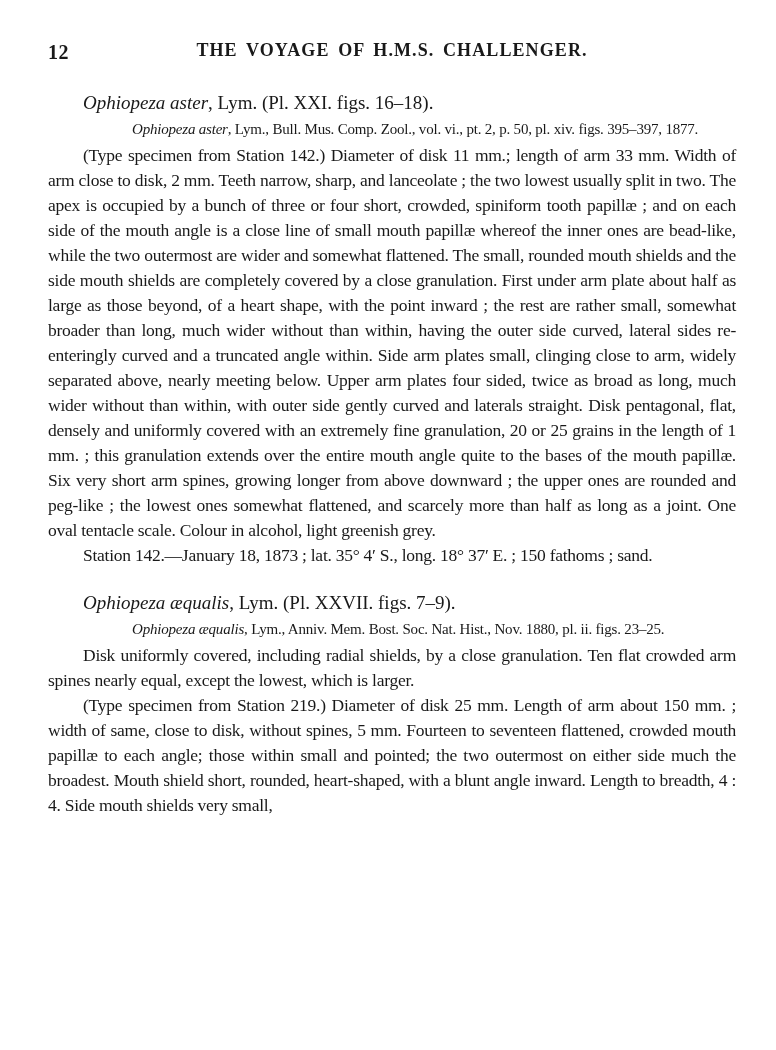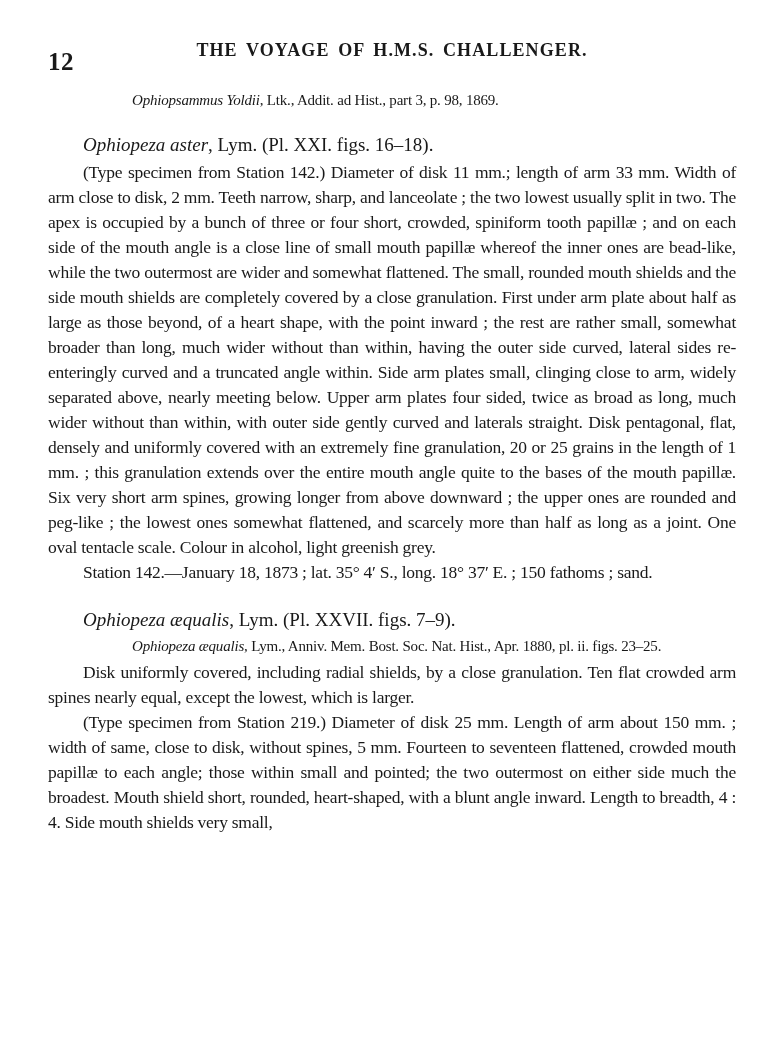"12" .page-num { font-size: 25px -> 20px; top: 8px -> 1px }
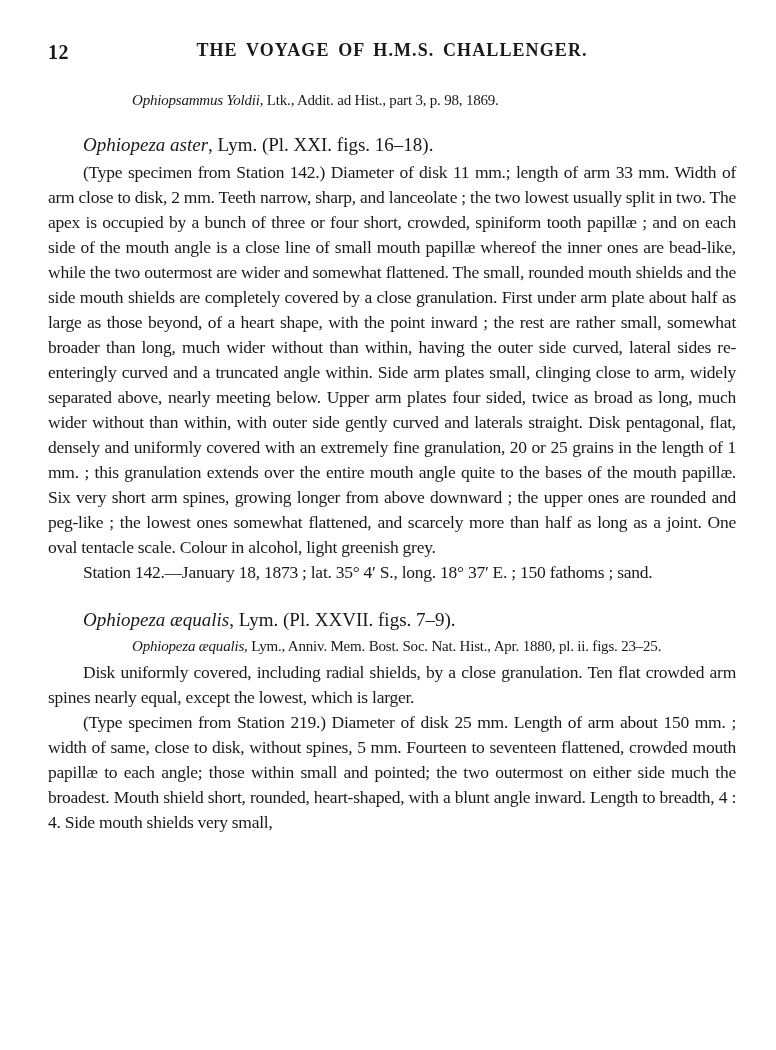"Ophiopsammus Yoldii, Ltk., Addit. ad" p.citation { html: <p><span>Ophiopsammus Yoldii</span><span>, Ltk., Addit. ad Hist., part 3, p. 98, 1869.</span></p> -> none }
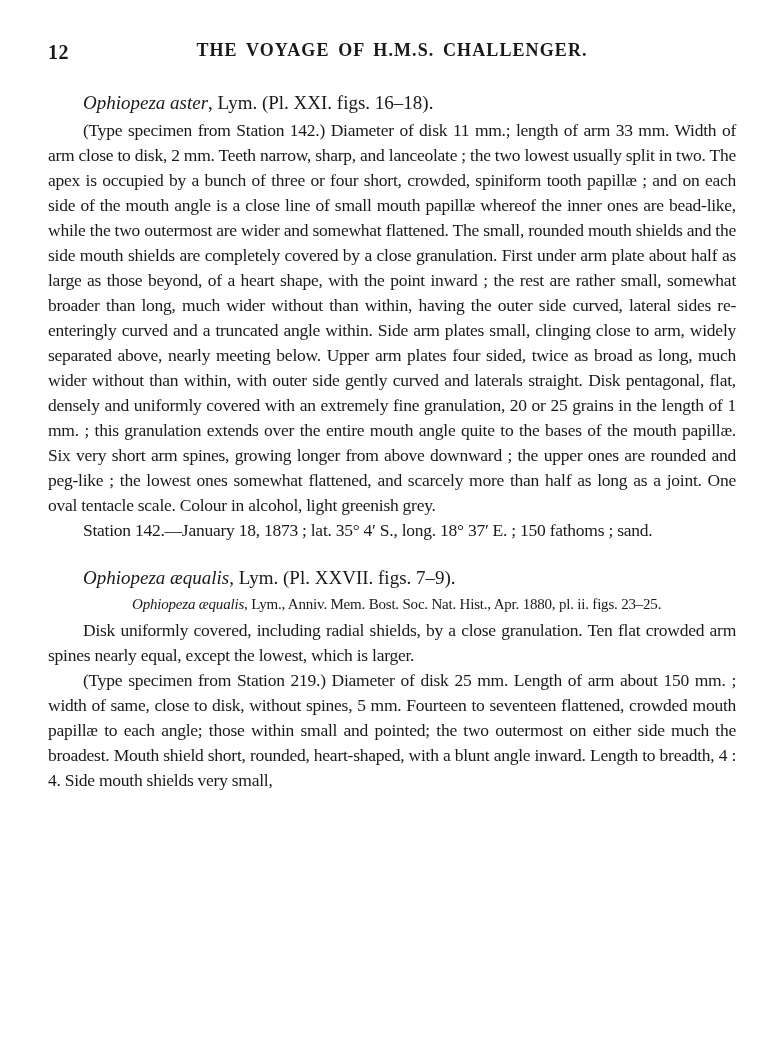"Ophiopeza aster, Lym., Bull. Mus." p.citation { html: none -> <p><span>Ophiopeza aster</span><span>, Lym., Bull. Mus. Comp. Zool., vol. vi., pt. 2, p. 50, pl. xiv. figs. 395–397, 1877.</span></p> }
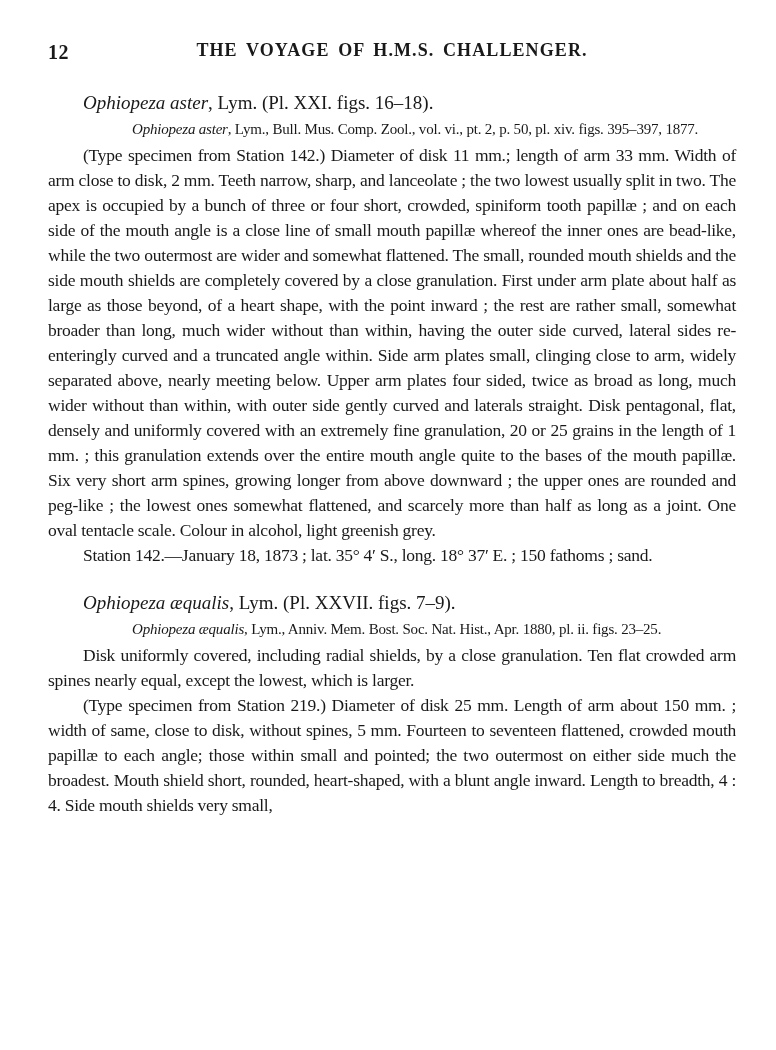", Lym., Anniv. Mem. Bost." span { text: Apr -> Nov }
